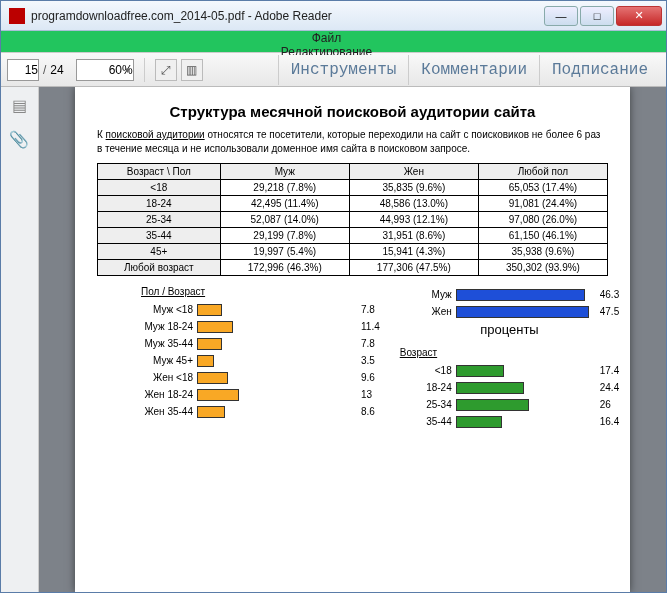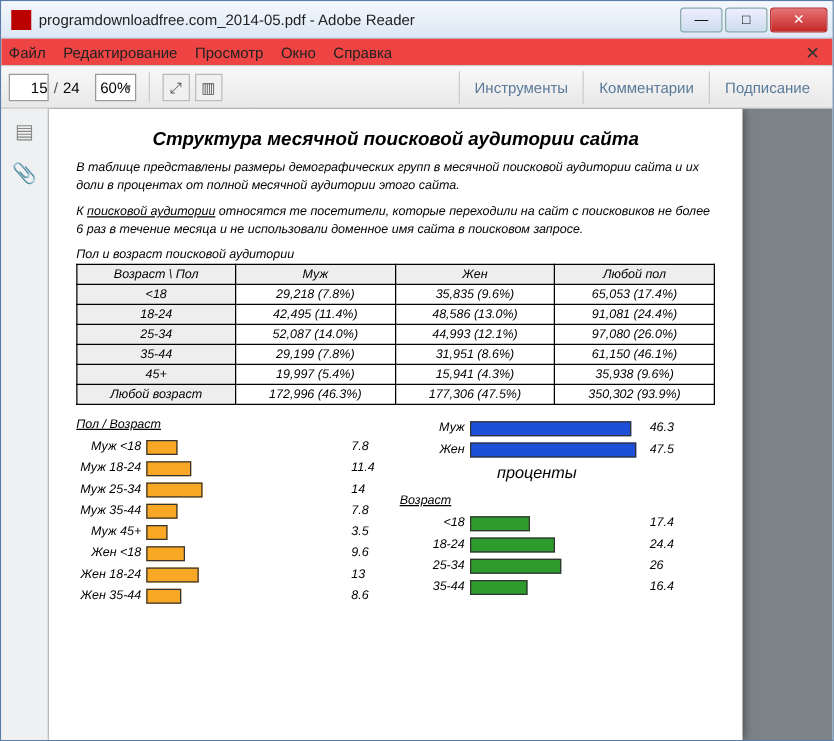"Файл" .menubar { background: #ef4444 -> #22c55e; flex-direction: none -> column }
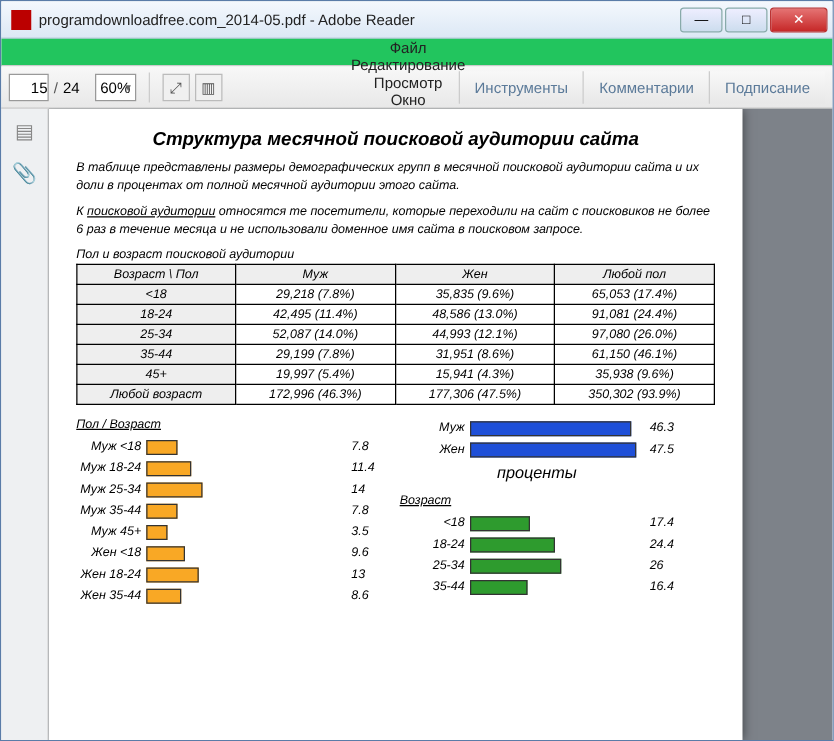"60%" .zoombox { justify-content: center -> flex-end; width: 33px -> 58px }
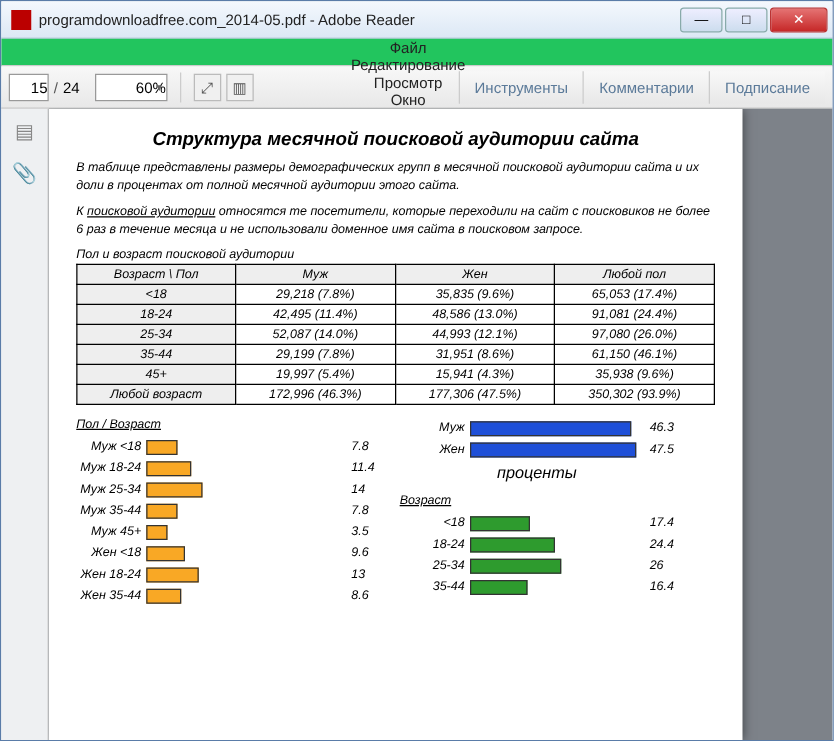"Инструменты" .rtool { font-family: none -> Liberation Mono, monospace; font-size: 12px -> 16px }
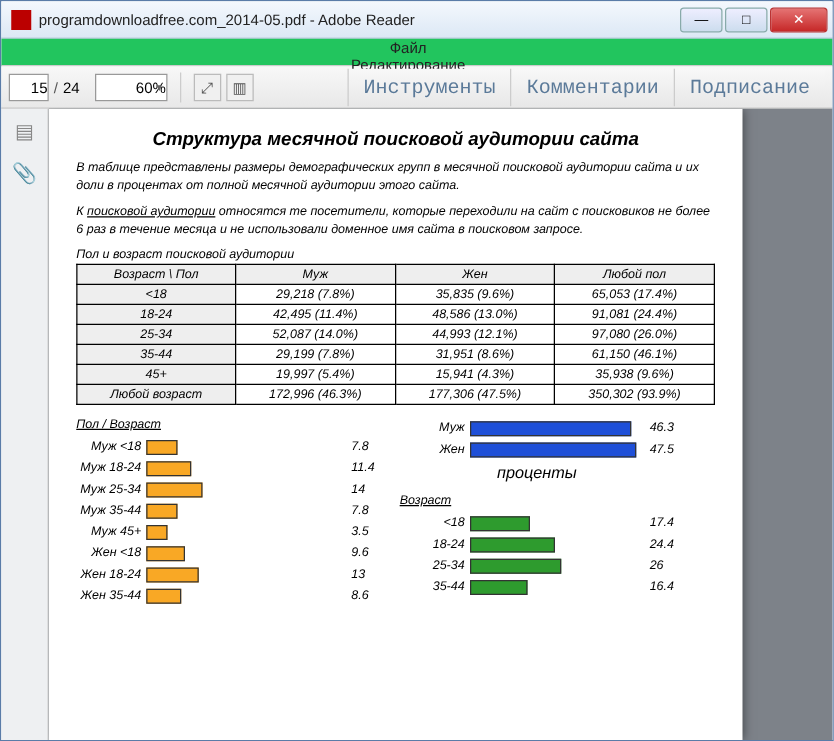"Структура месячной поисковой аудитории" .viewer { font-style: italic -> none; justify-content: flex-start -> center }
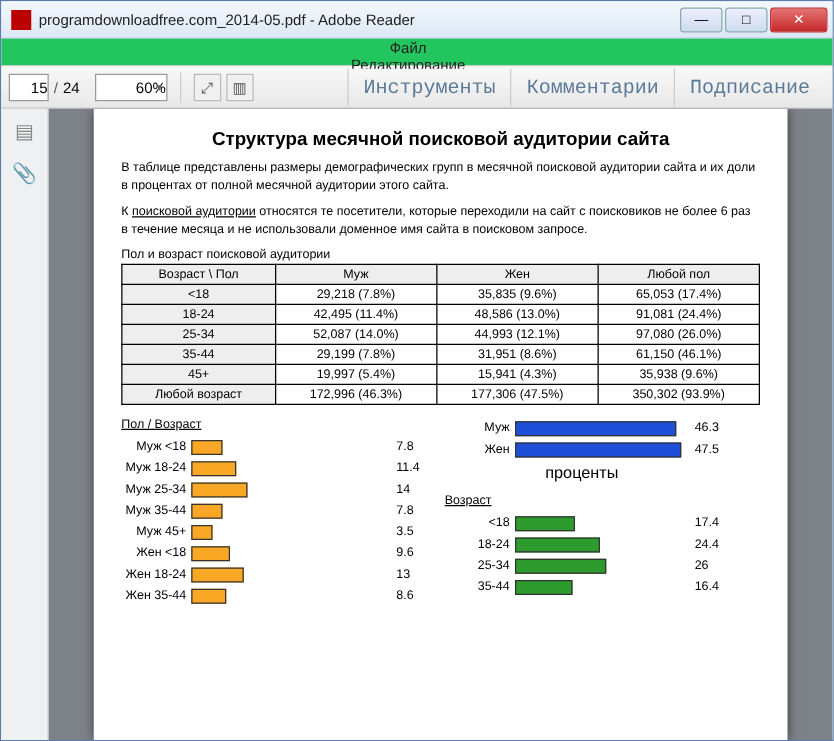"В таблице представлены размеры" p.para { html: <p>В таблице представлены размеры демографических групп в месячной поисковой аудитории сайта и их доли в процентах от полной месячной аудитории этого сайта.</p> -> none }
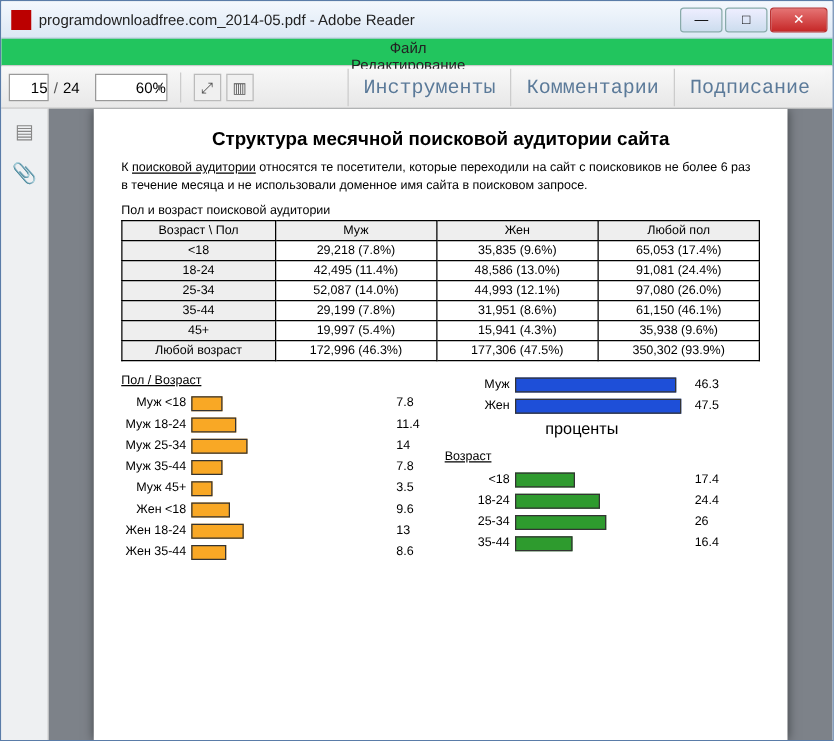"Пол и возраст поисковой аудитории" div.tabcap { html: <div>Пол и возраст поисковой аудитории</div> -> none }
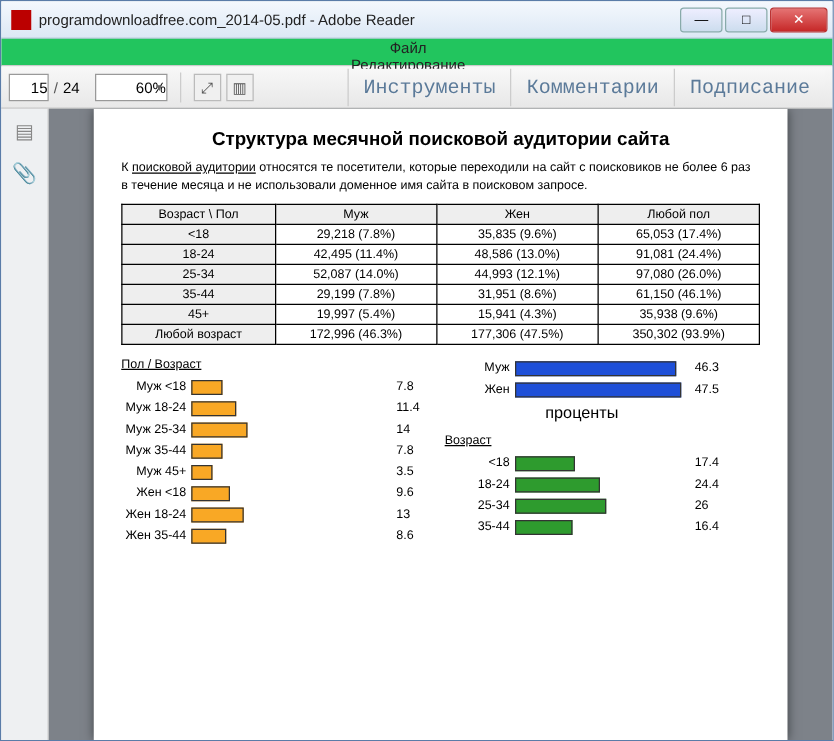"Пол / Возраст" .charts { margin-left: none -> 44px }
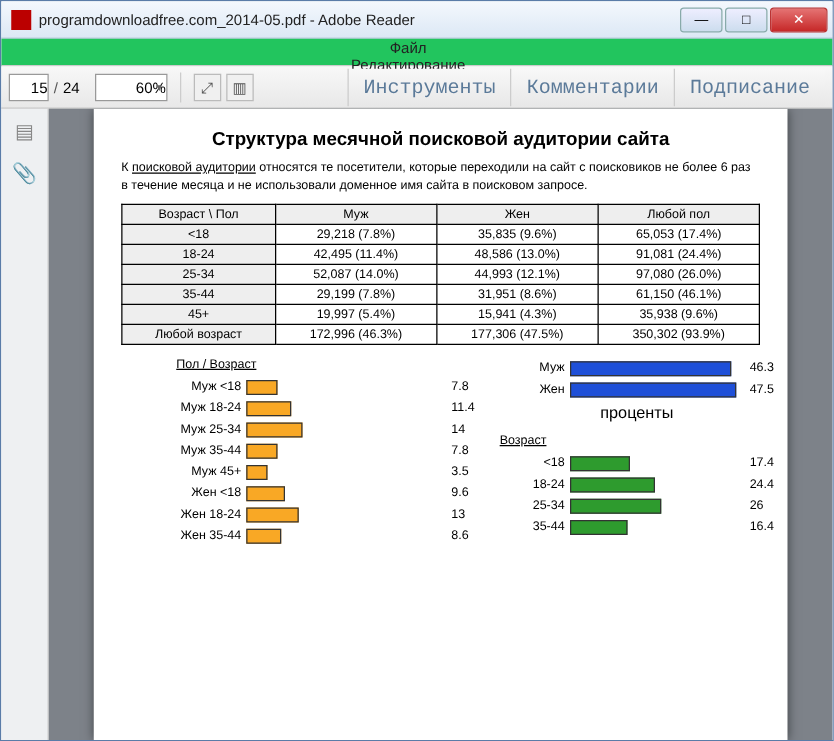"Муж 25-34" div.barrow { html: <div> <div>Муж 25-34</div> <div> <div></div> </div> <div>14</div> </div> -> none }
